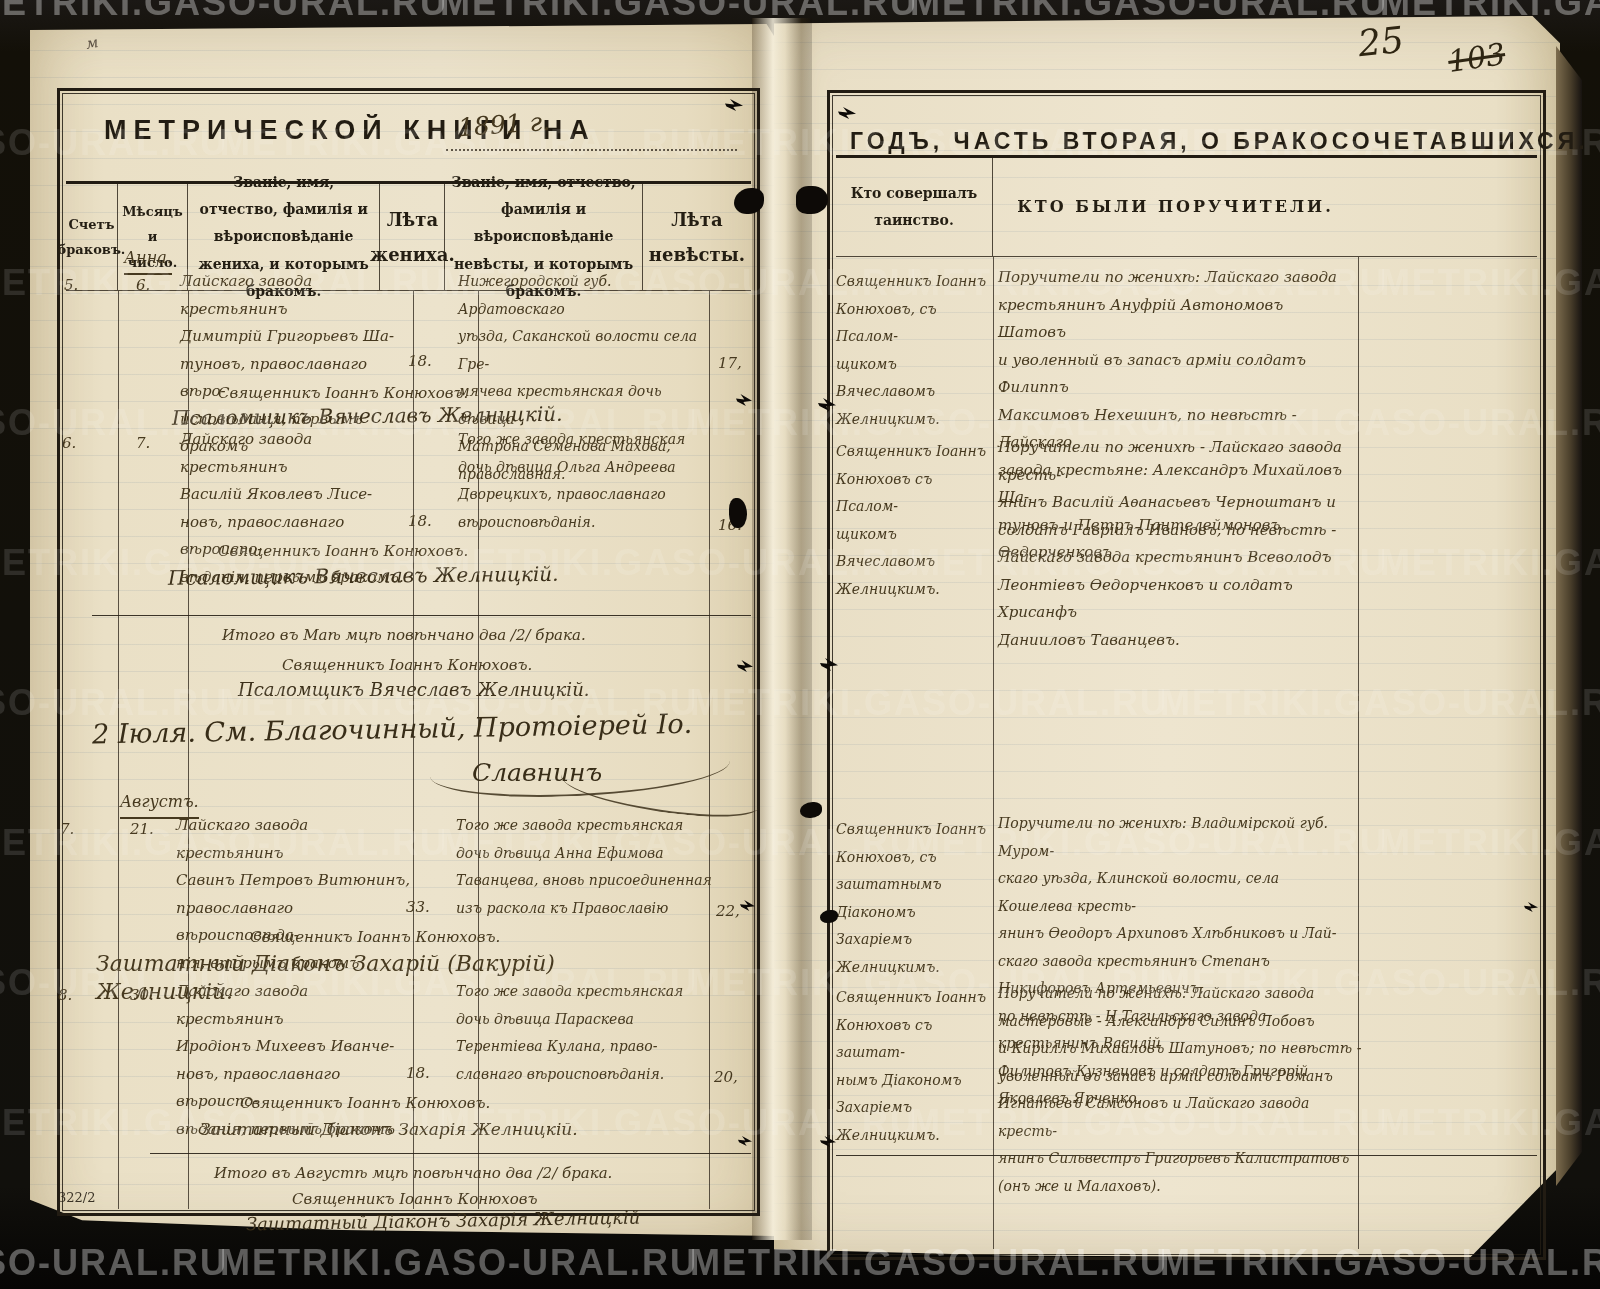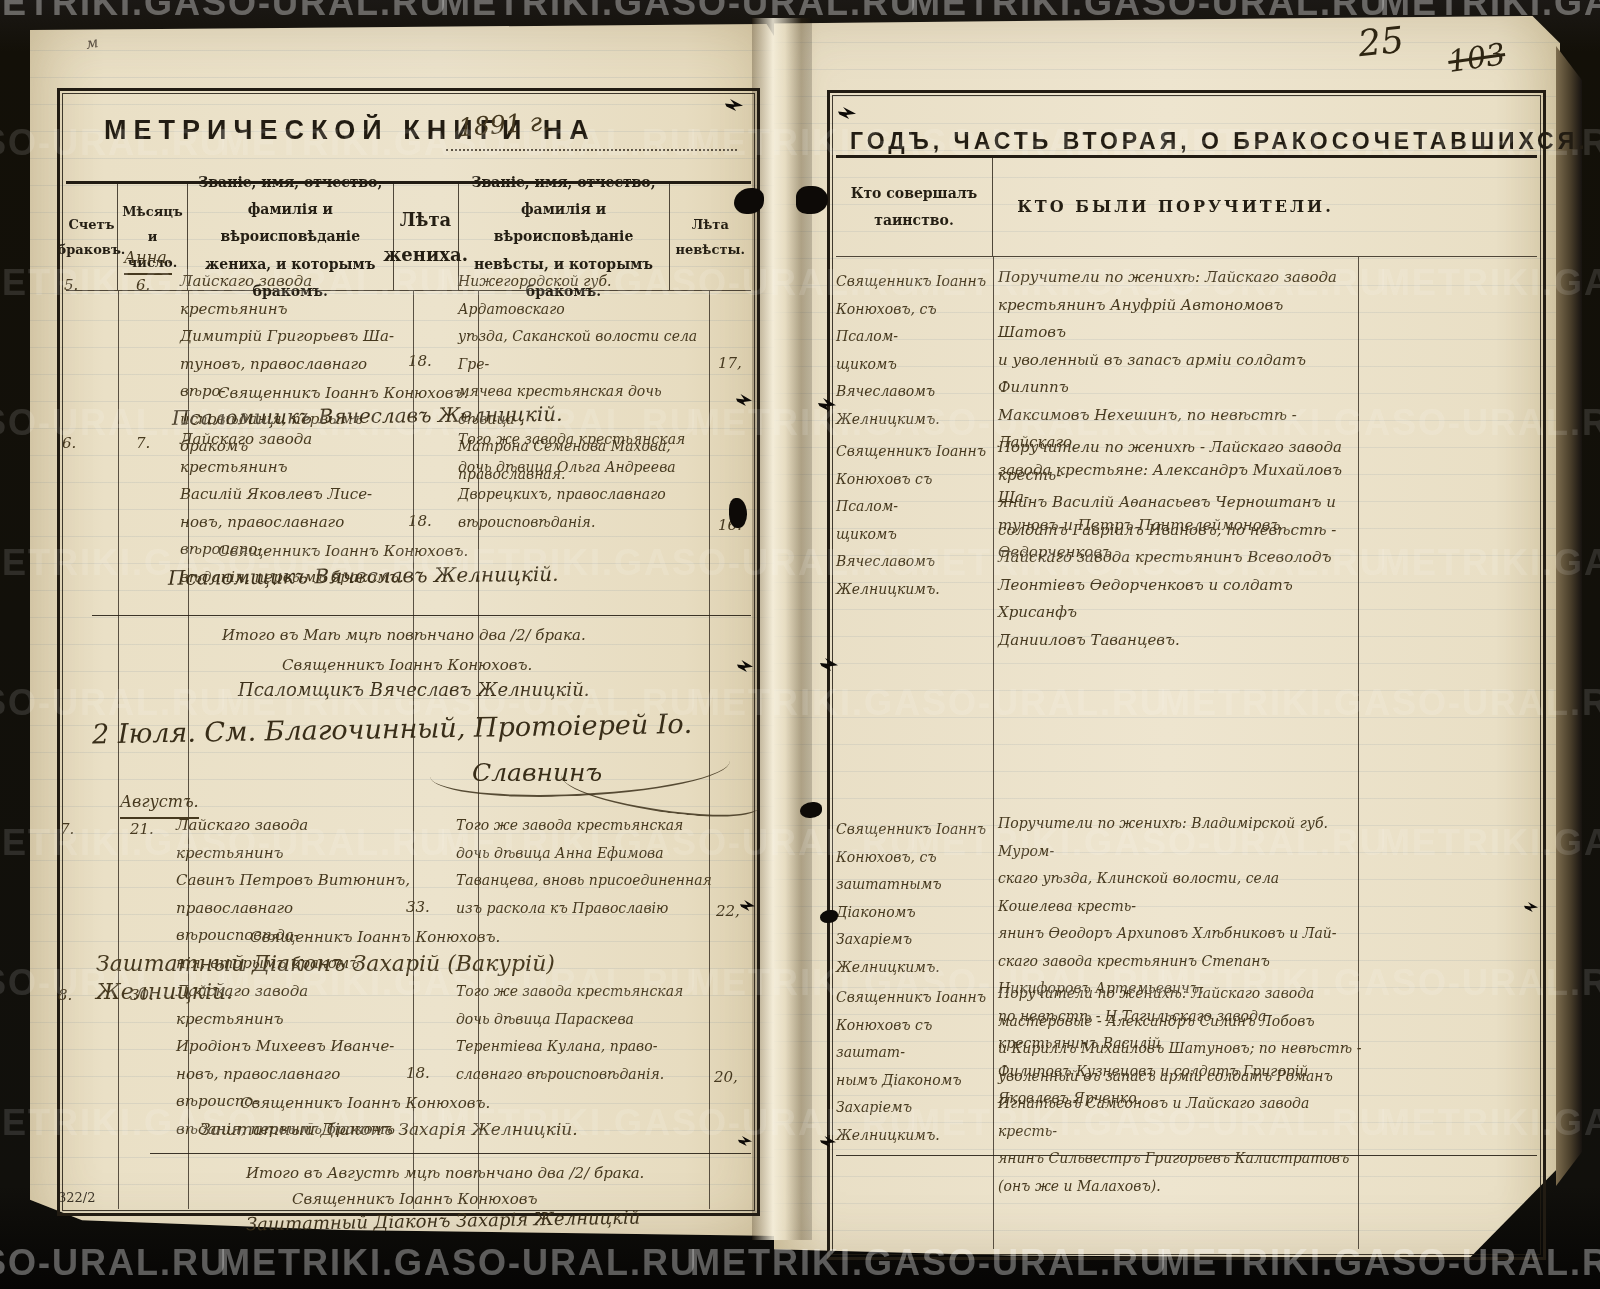"Лѣта невѣсты." div.head-cell { font-size: 13px -> 18px }
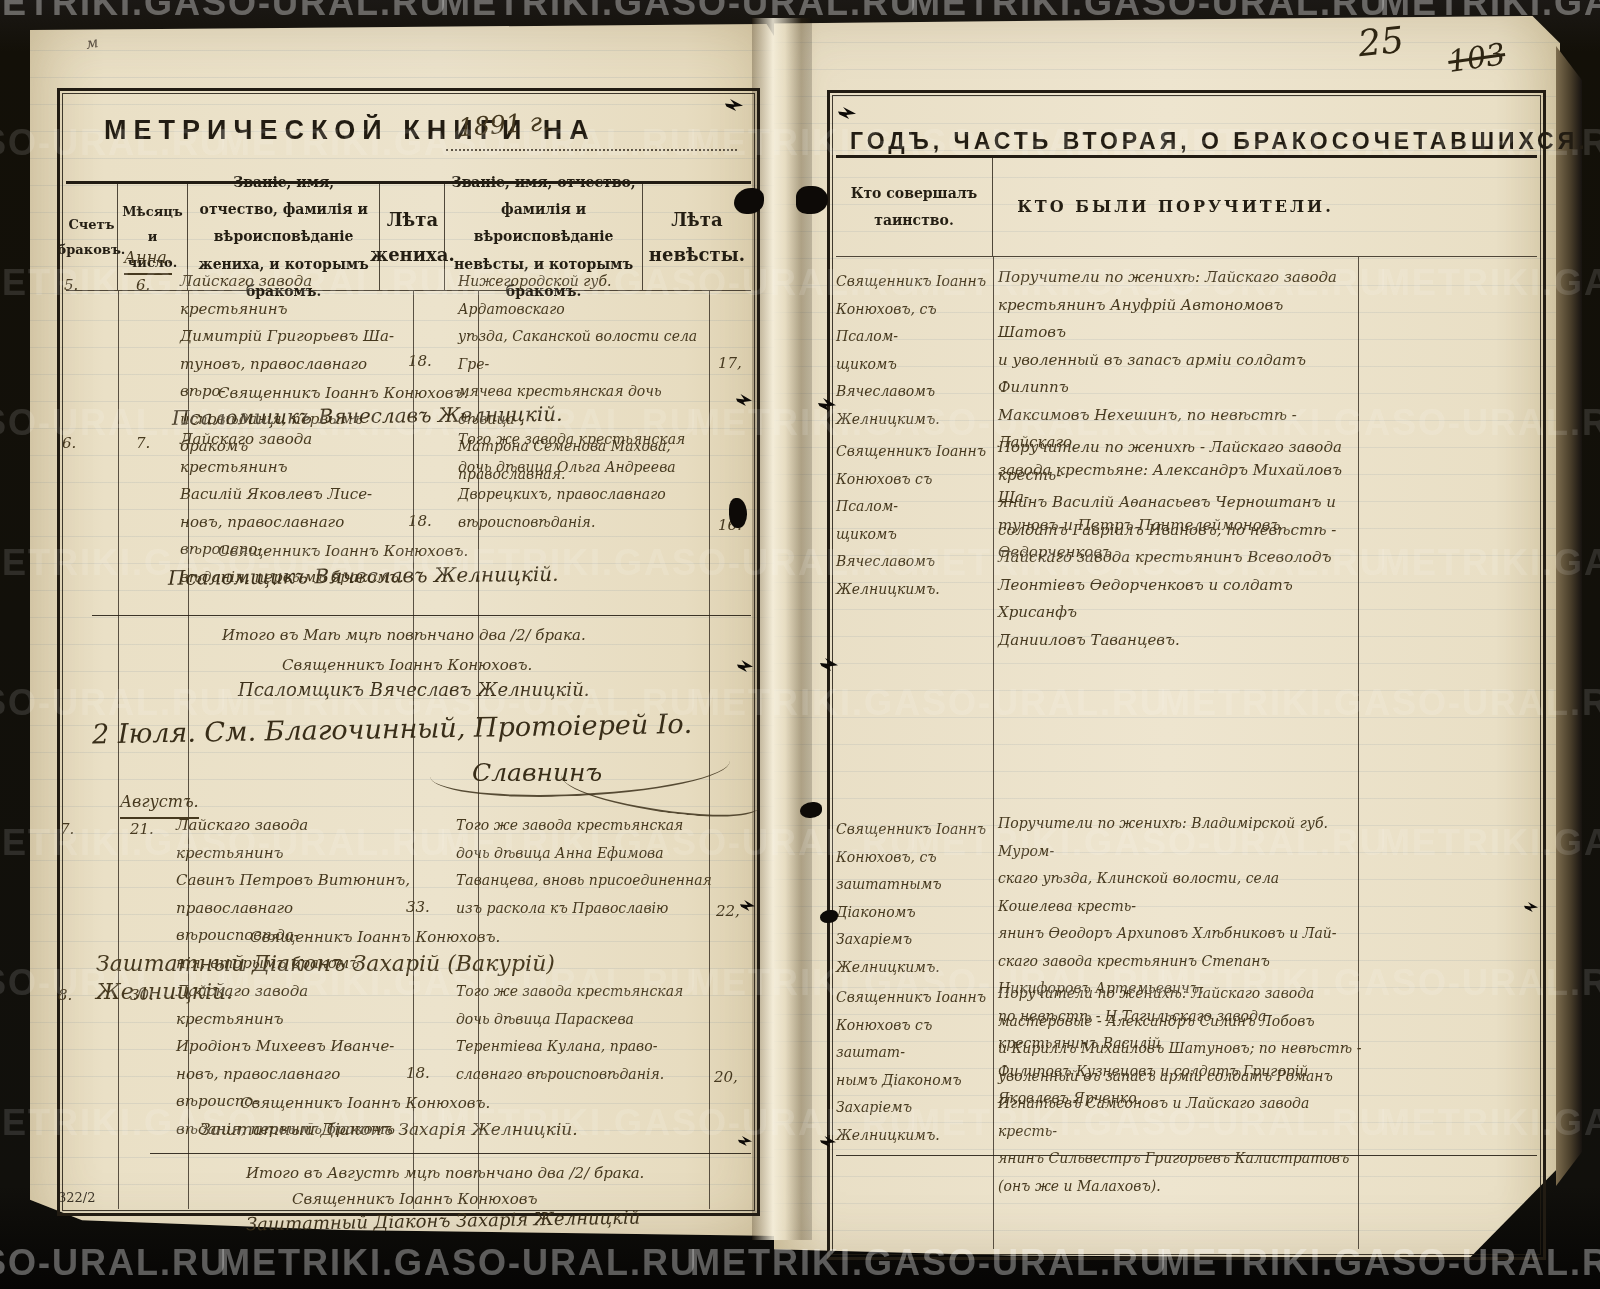"Итого въ Августѣ мцѣ повѣнчано" div.hw { margin-left: 32px -> none }
